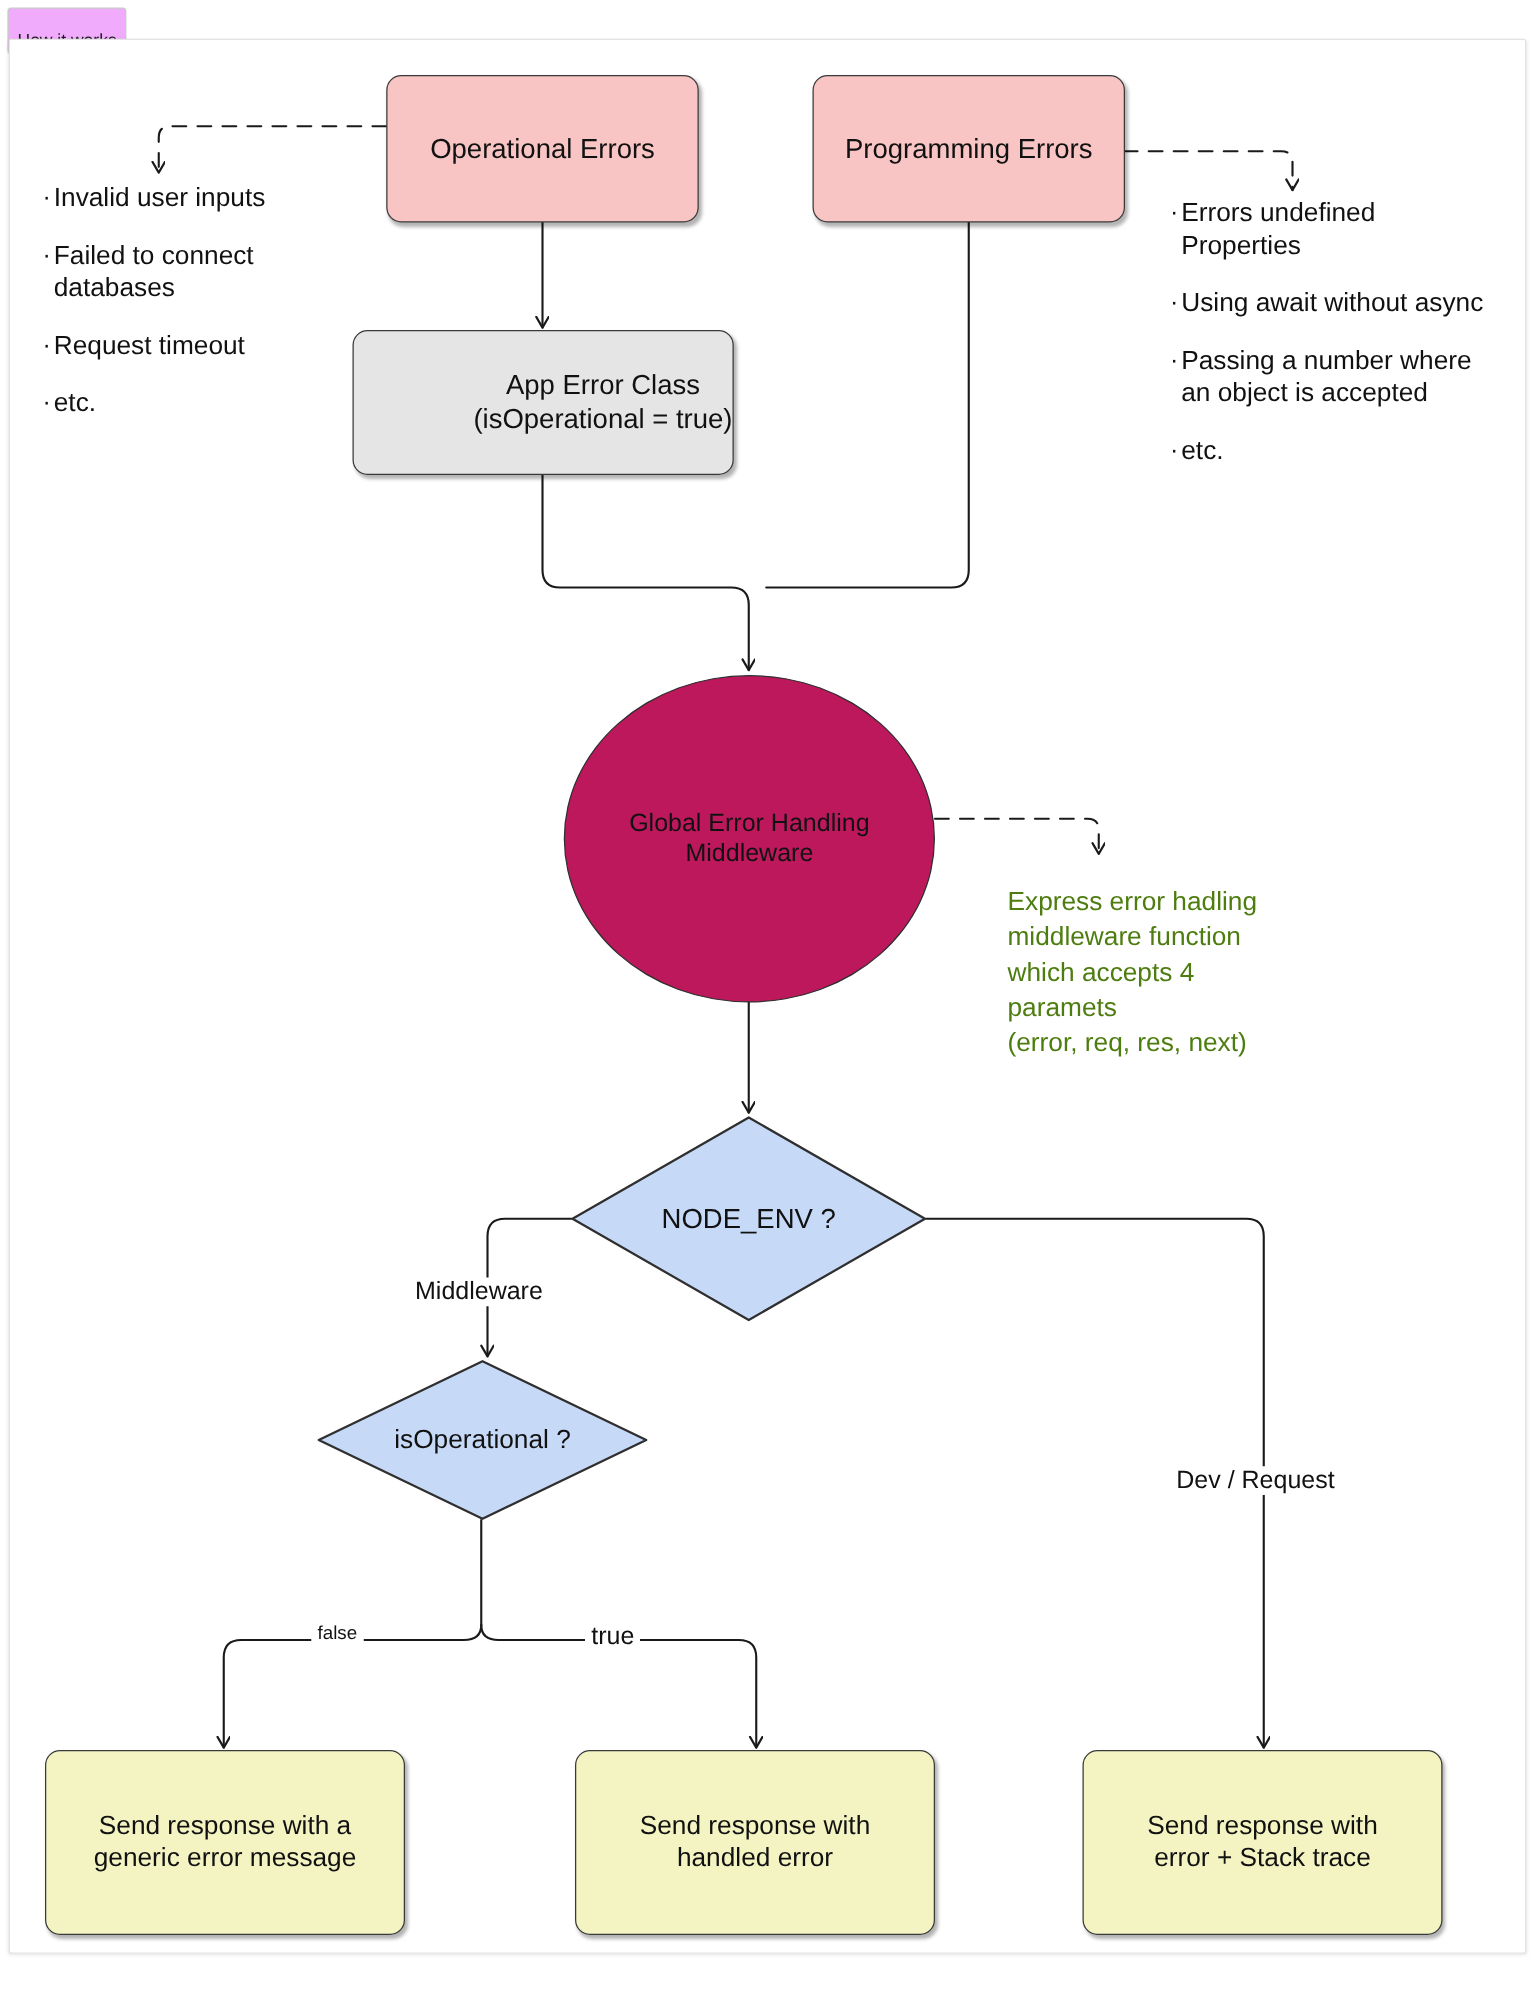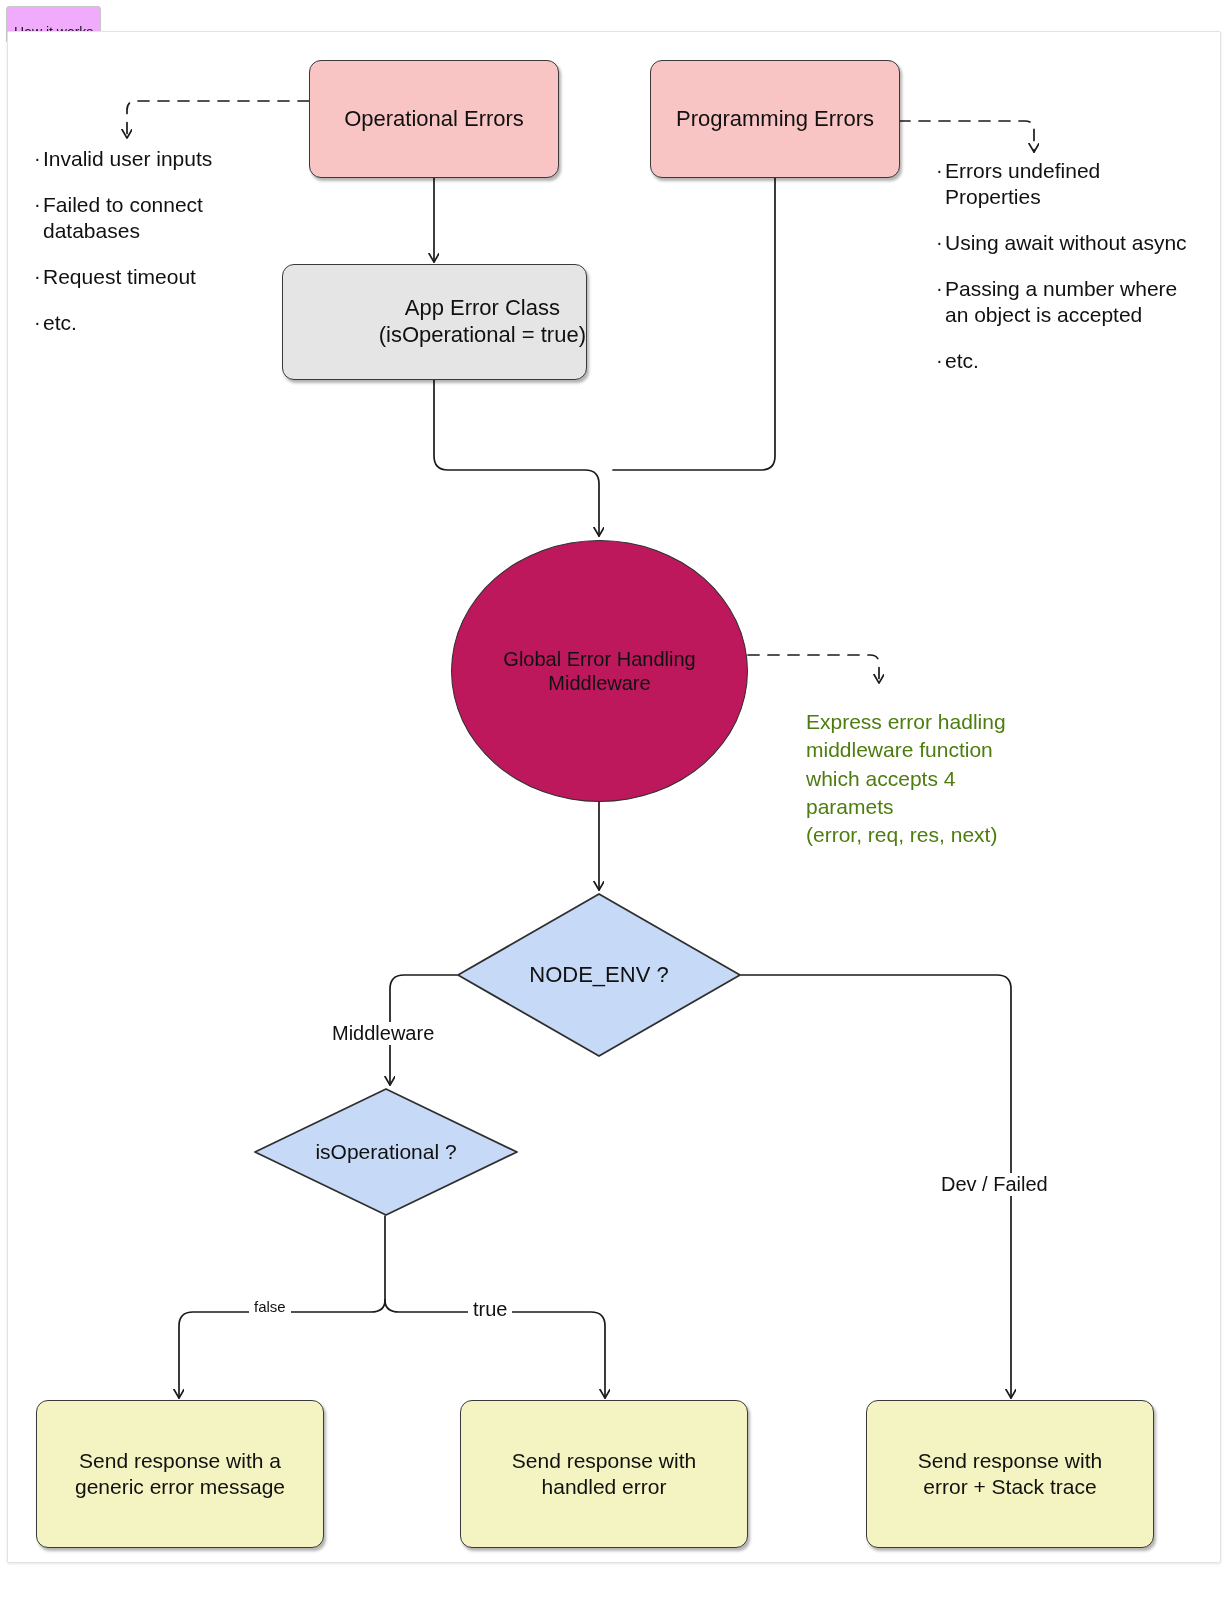"Dev / Failed" div.edgelabel { text: Failed -> Request }
